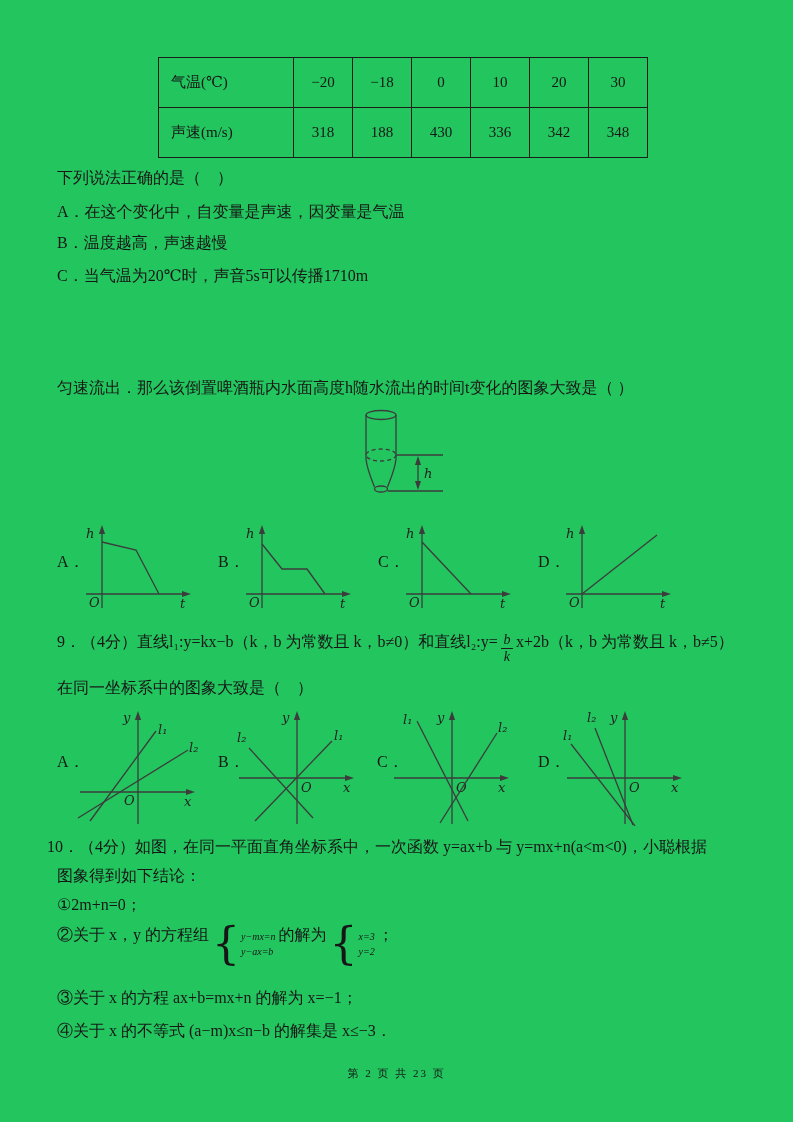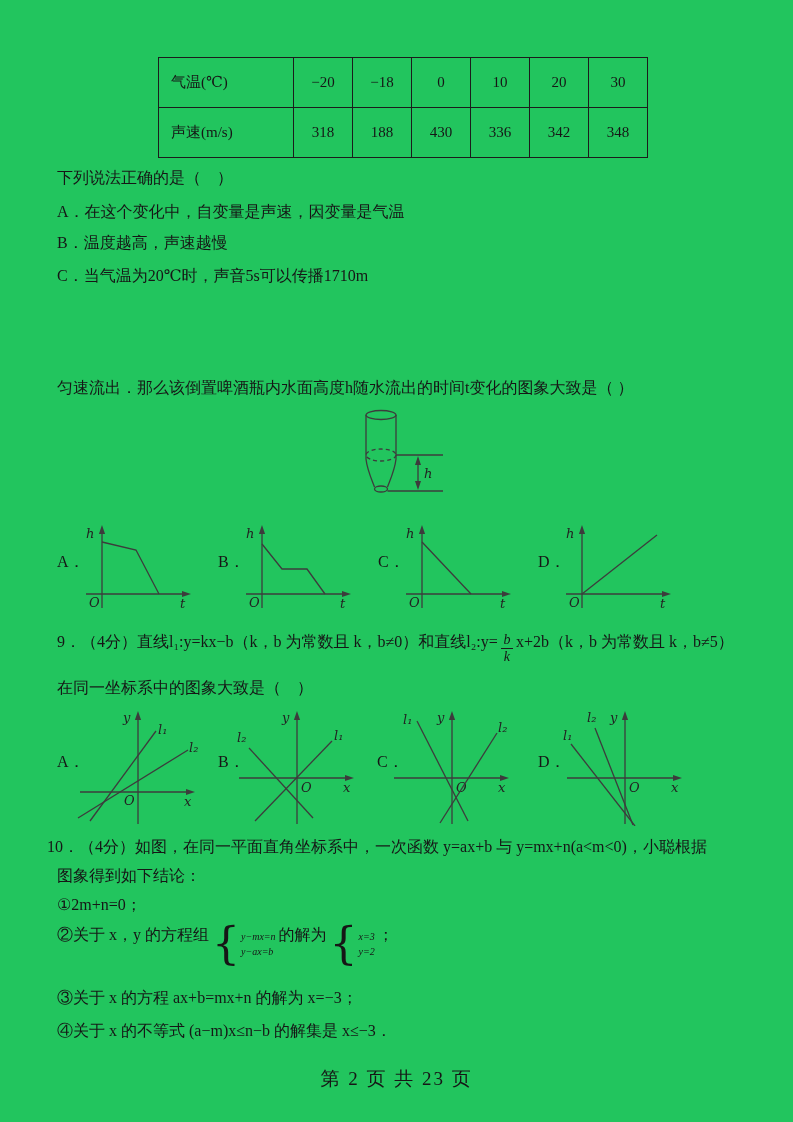"③关于 x 的方程 ax+b=mx+n 的解为" div.abs { text: 3 -> 1 }
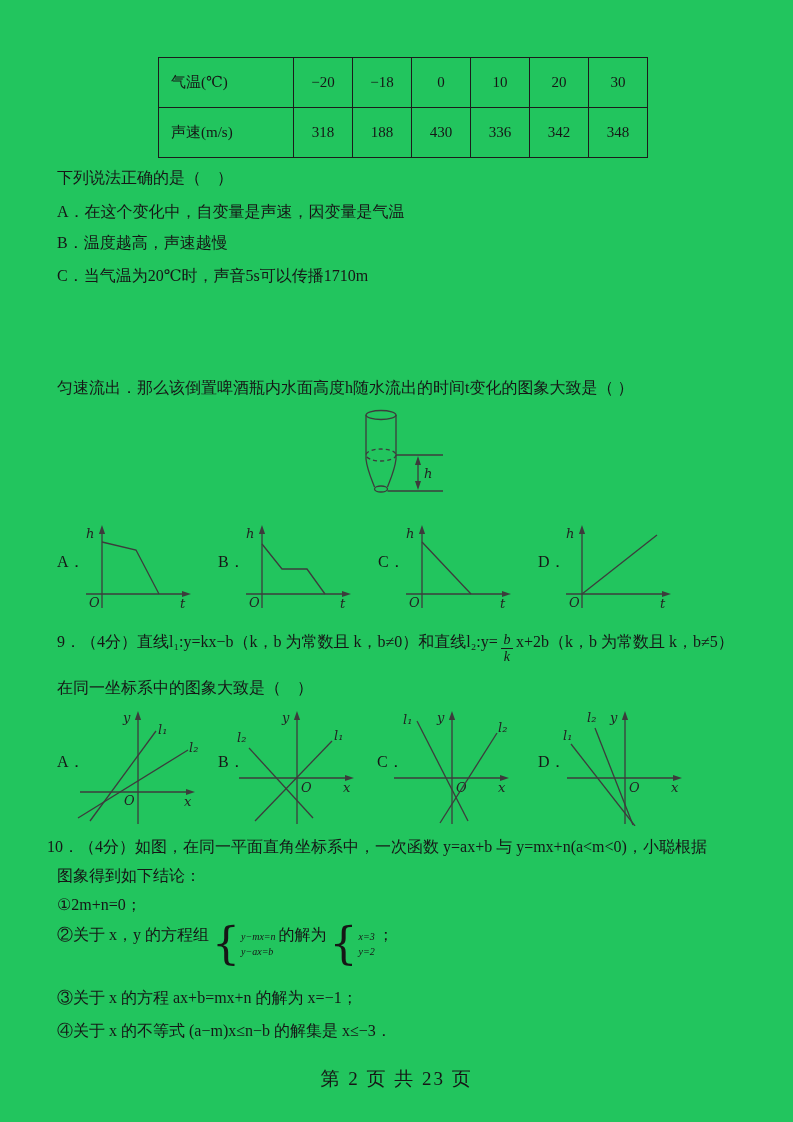"第 2 页 共 23" .footer { font-size: 19px -> 11px }
